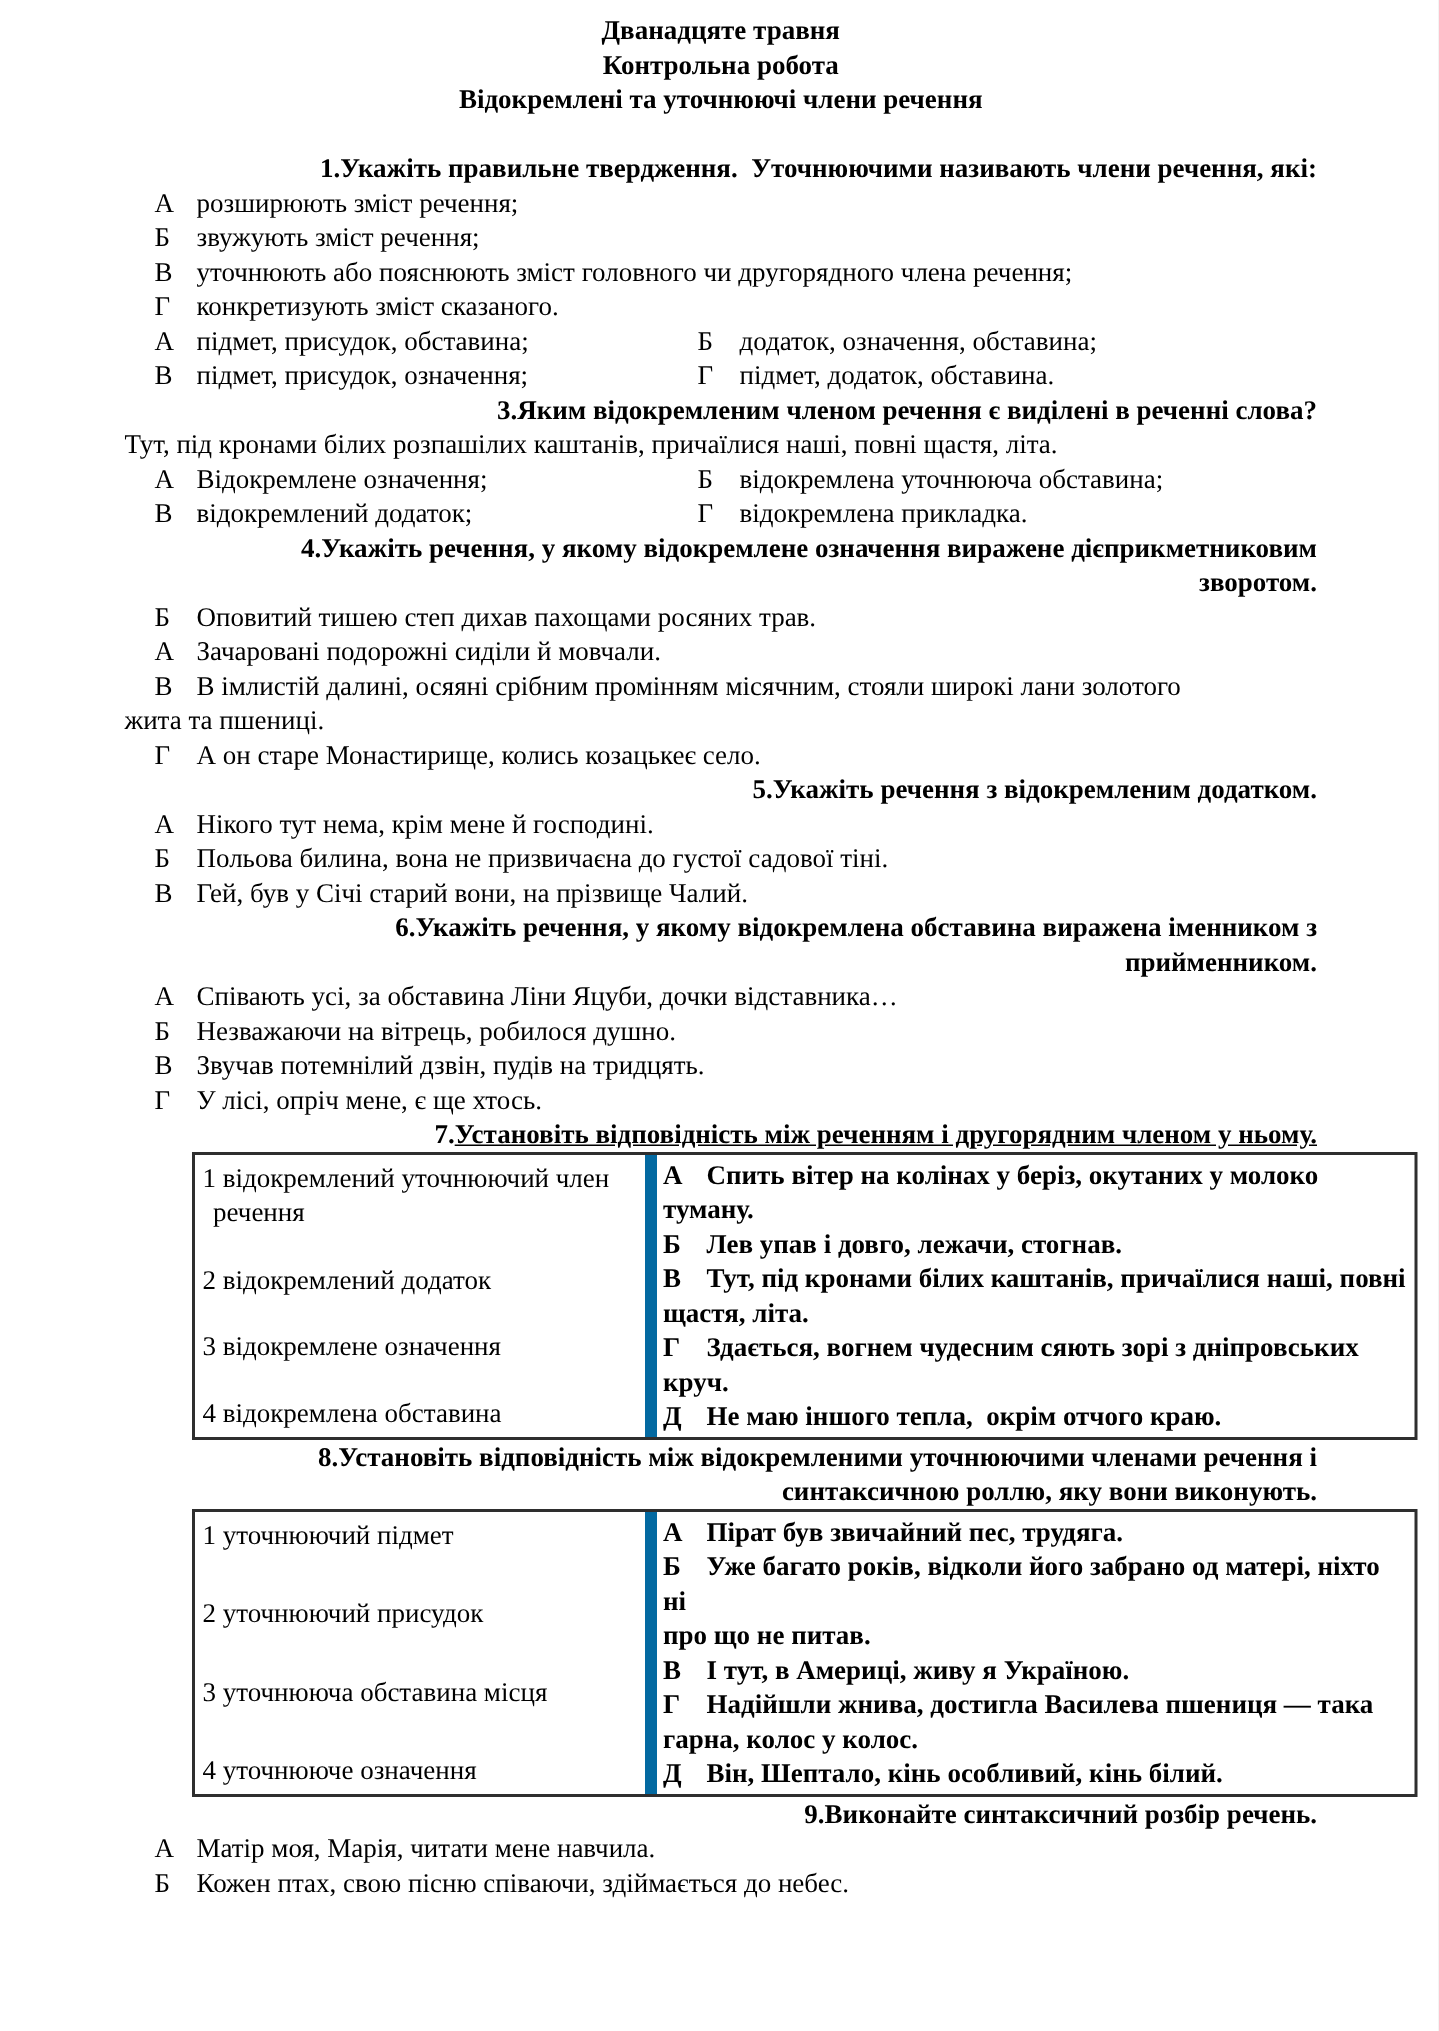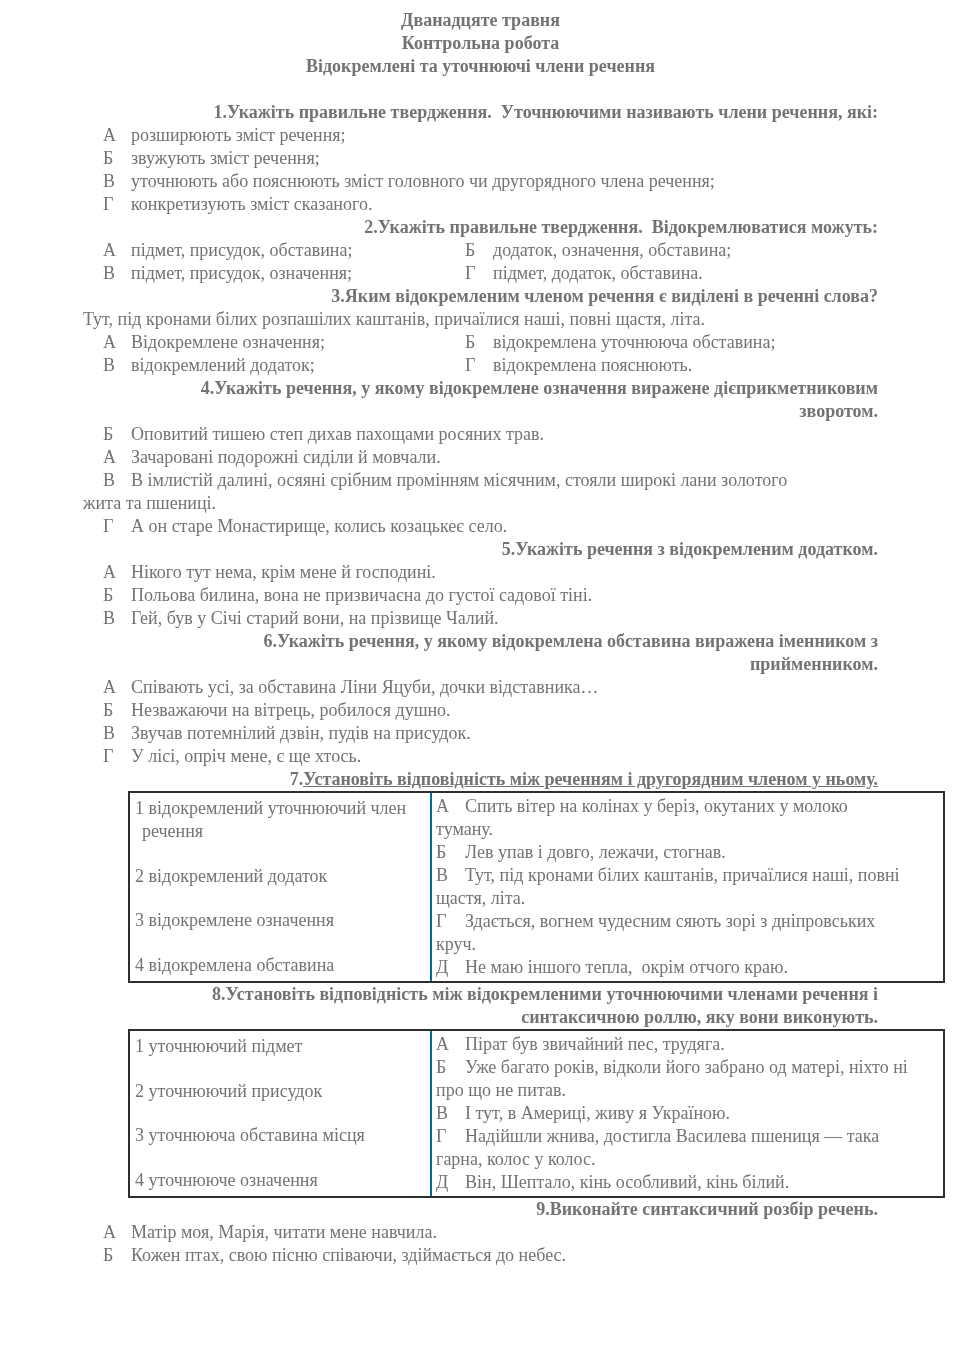"Дванадцяте травня" .page { color: #737373 -> #000000 }
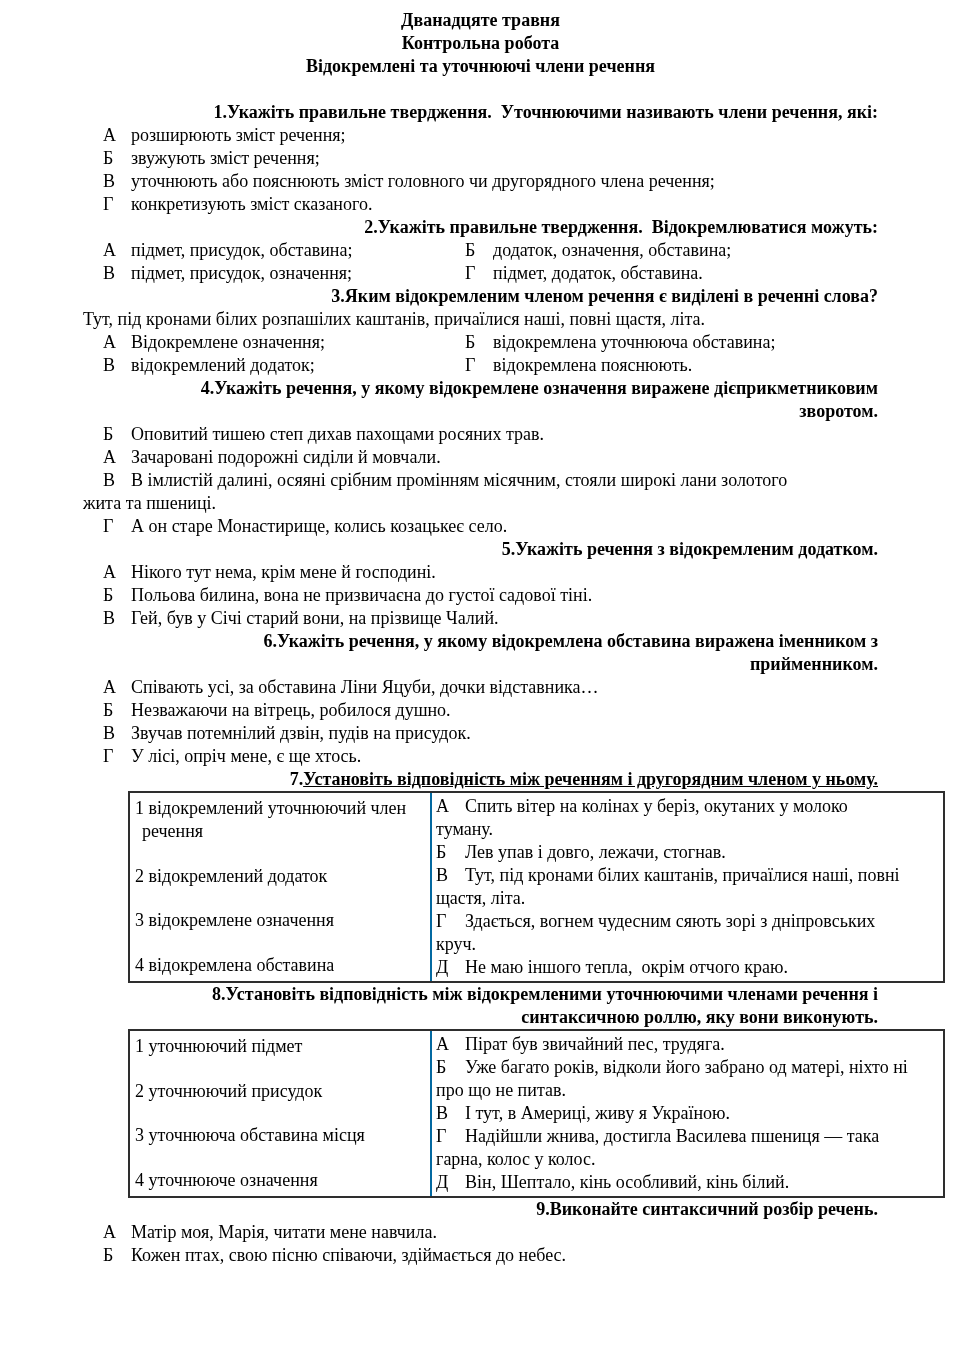"2.Укажіть правильне твердження." p.qheader { html: <p><span>2.</span><span>Укажіть правильне твердження. Відокремлюватися можуть:</span></p> -> none }
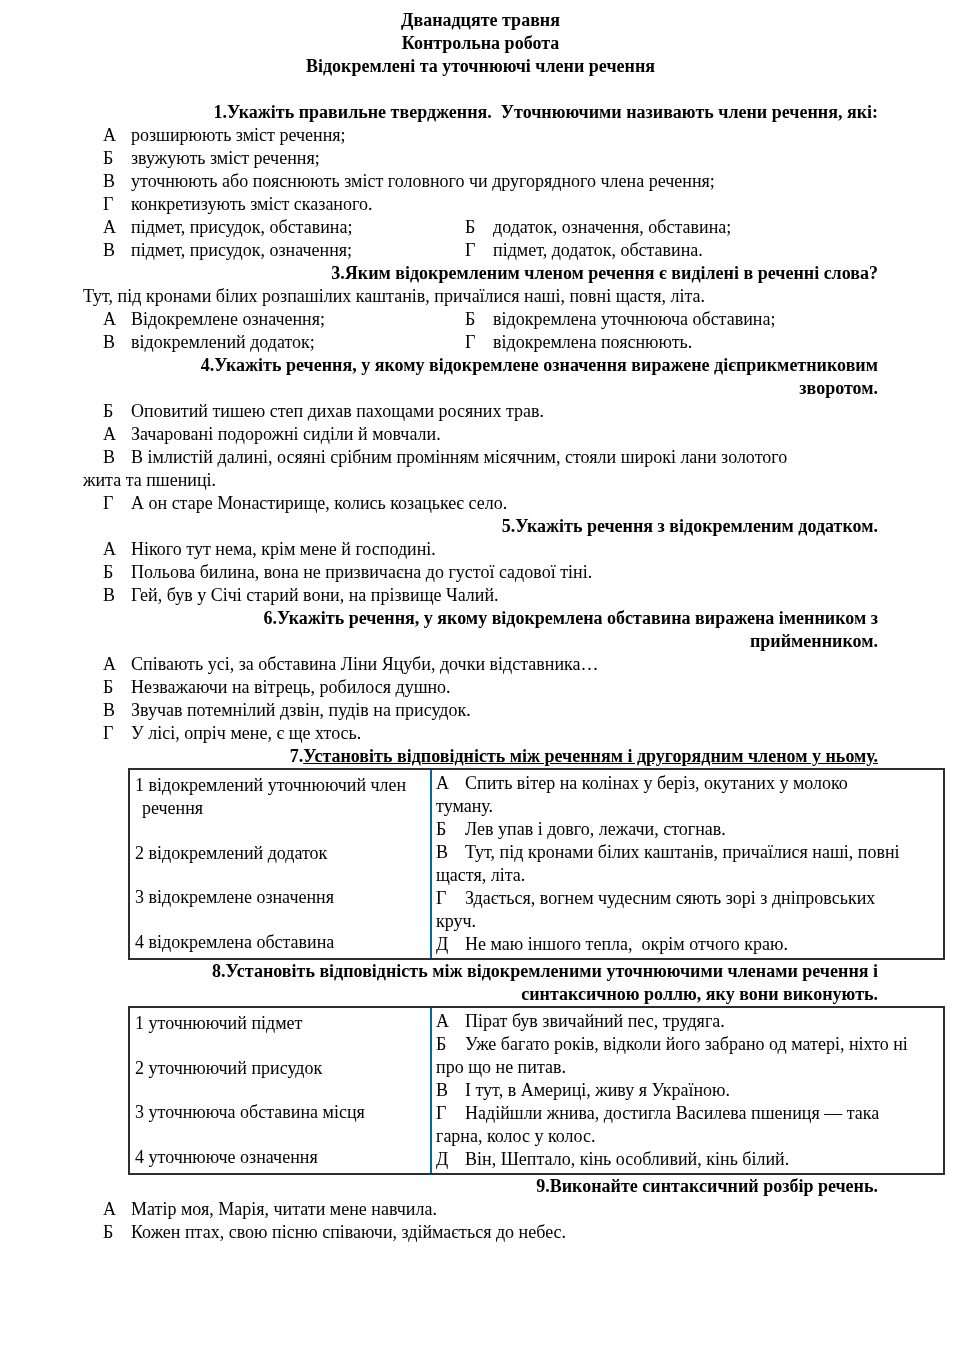"відокремлена пояснюють." span { text: пояснюють -> прикладка }
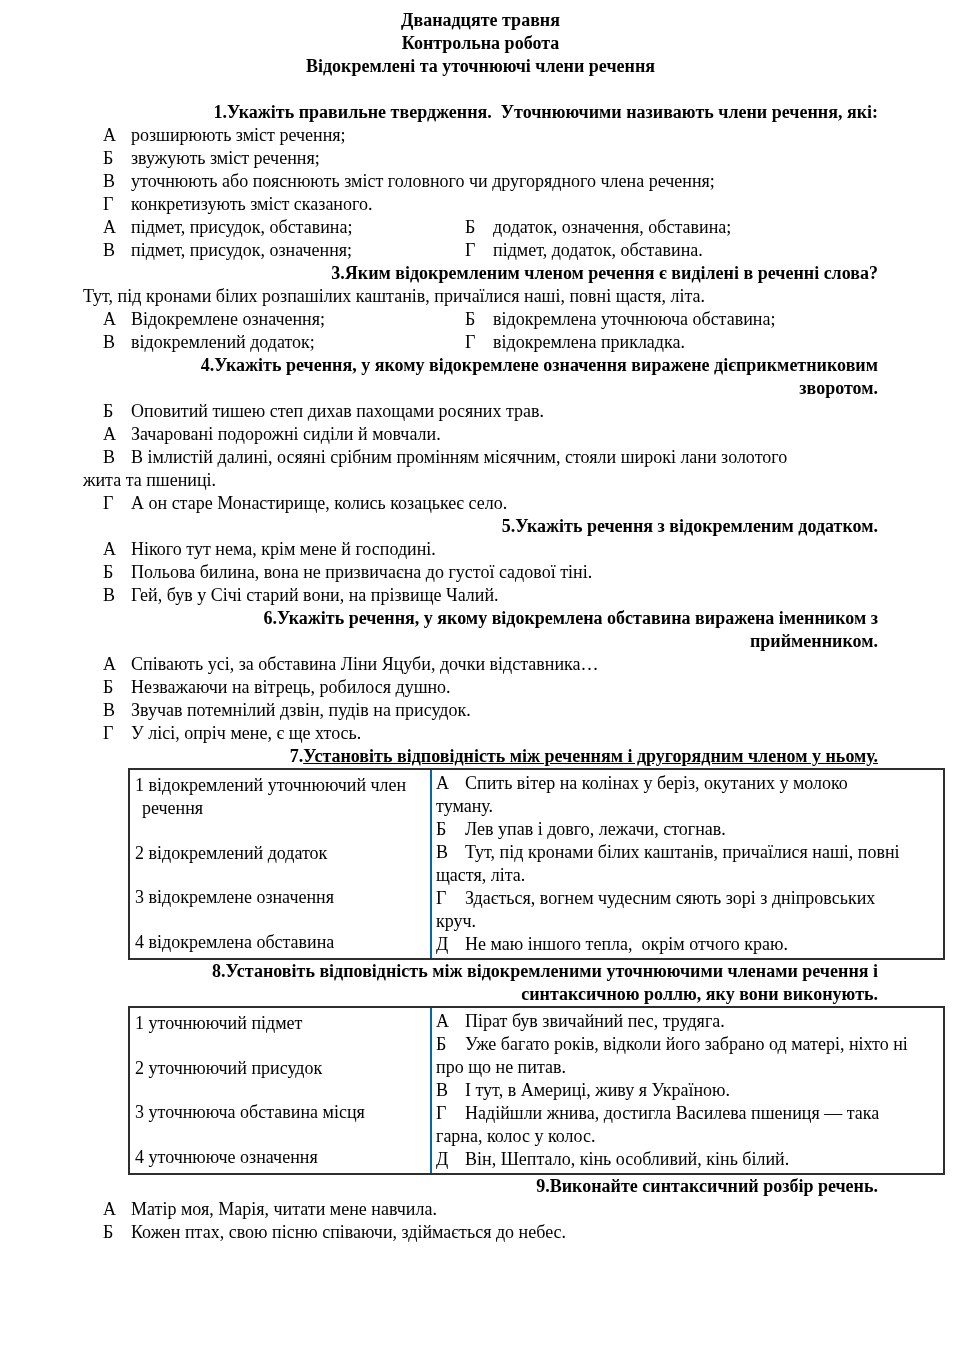"Звучав потемнілий дзвін, пудів на" span { text: присудок -> тридцять }
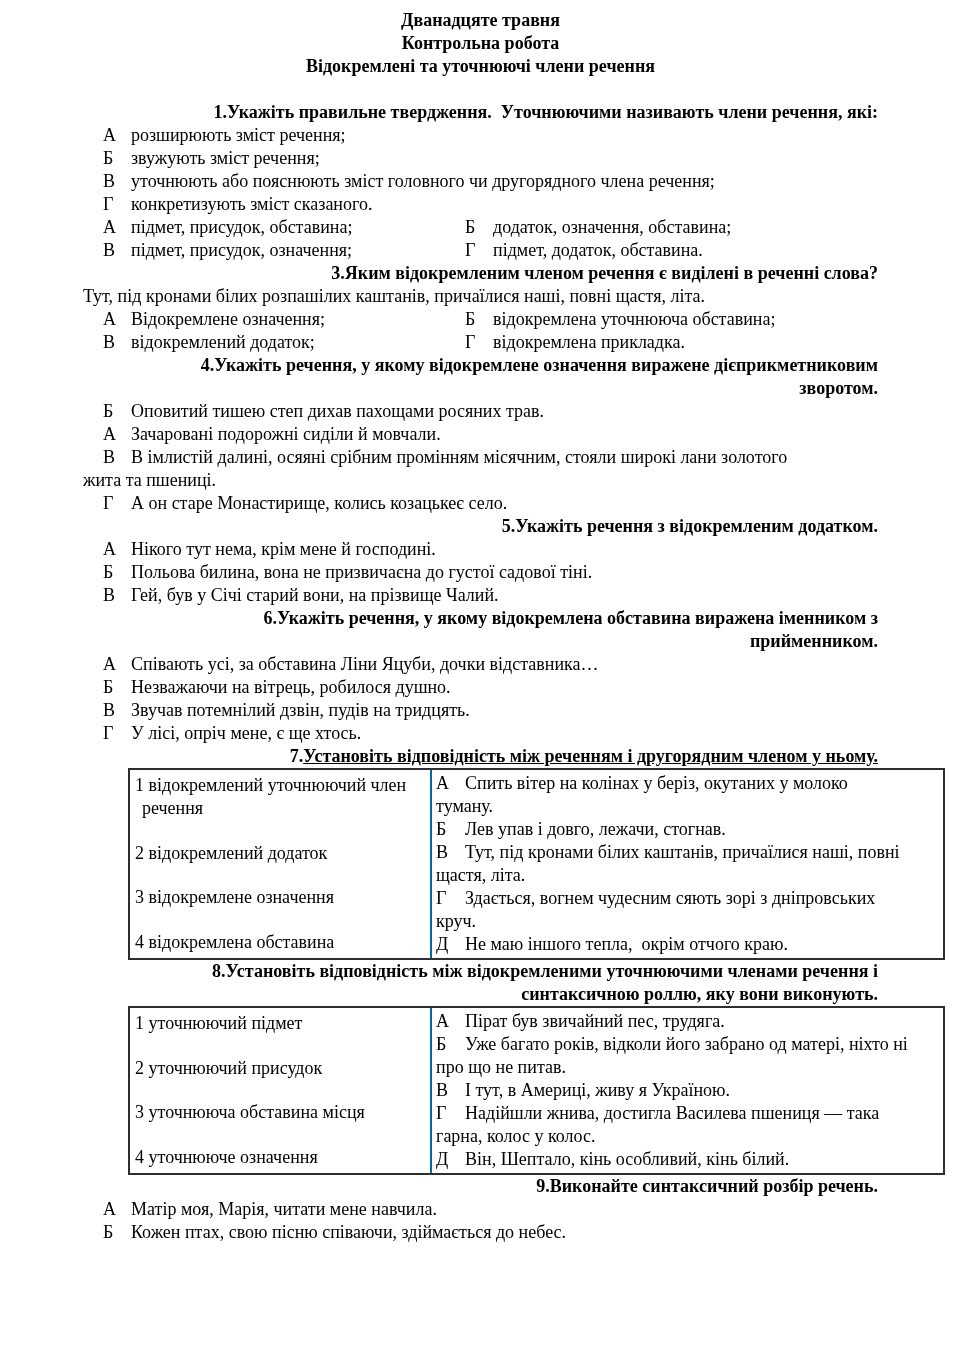"А Спить вітер на колінах" .cell-right { border-left: 2px solid #0369a1 -> 8px solid #0369a1; font-weight: none -> bold }
